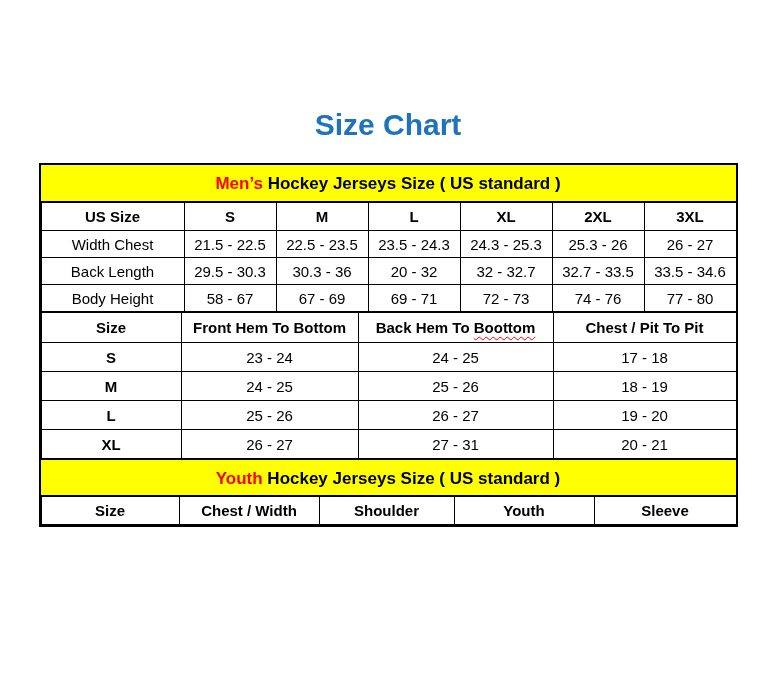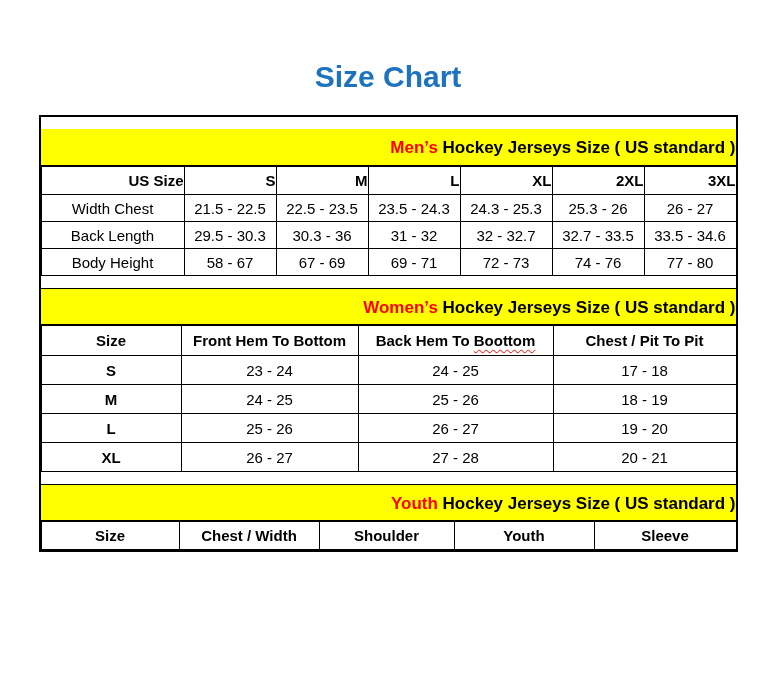"Size Chart" .page-title { margin-top: none -> 48px }
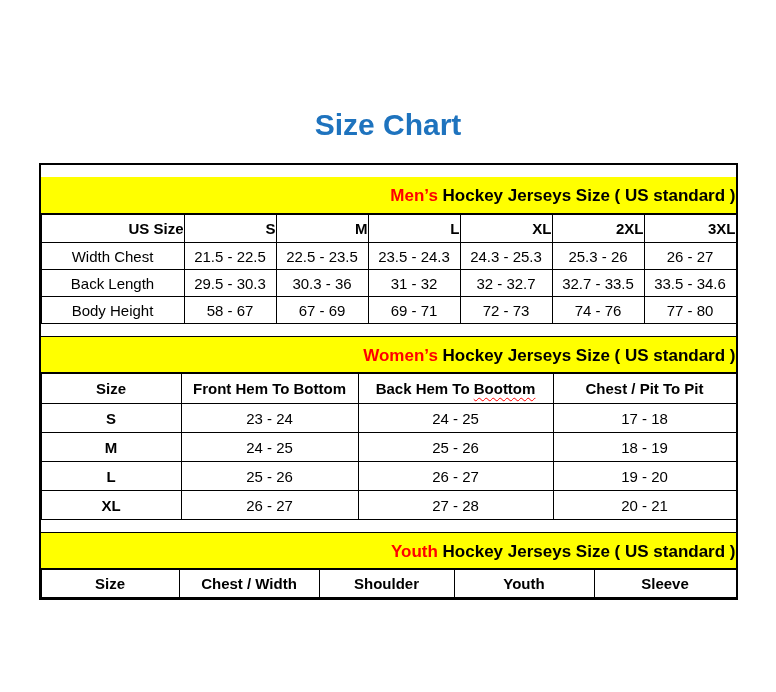"Men’s Hockey Jerseys Size (" .band { margin-top: 12px -> none; text-align: right -> center }
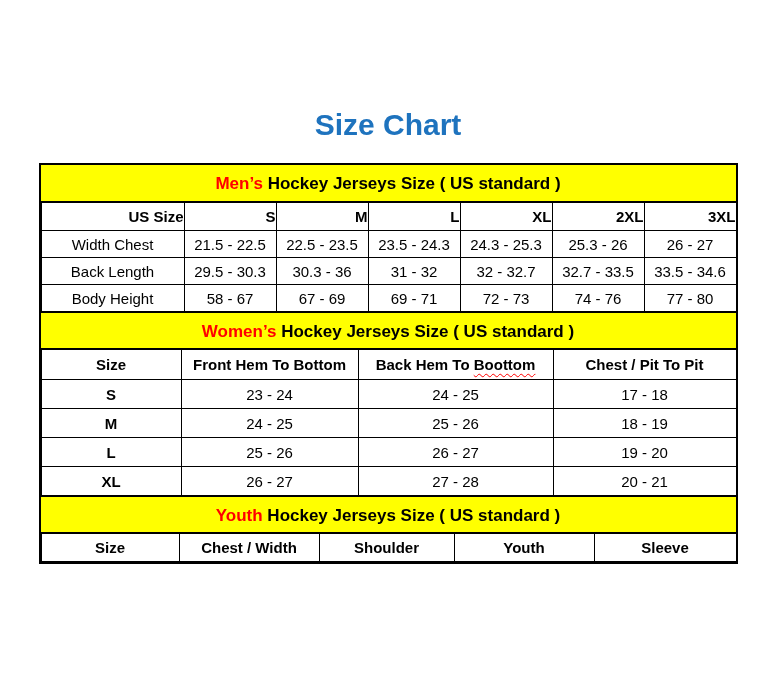"US Size" .tbl-mens th { text-align: right -> none }
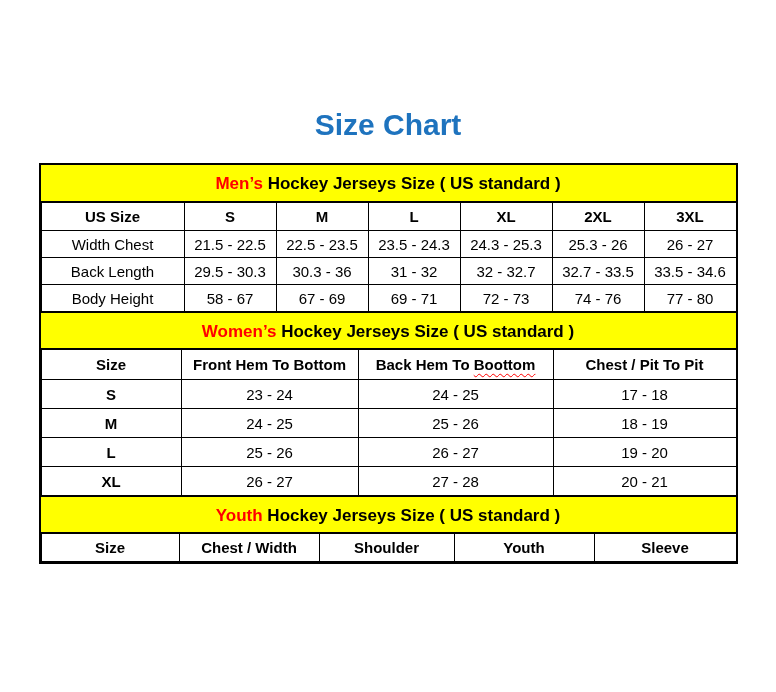"31 - 32" td { text: 31 -> 20 }
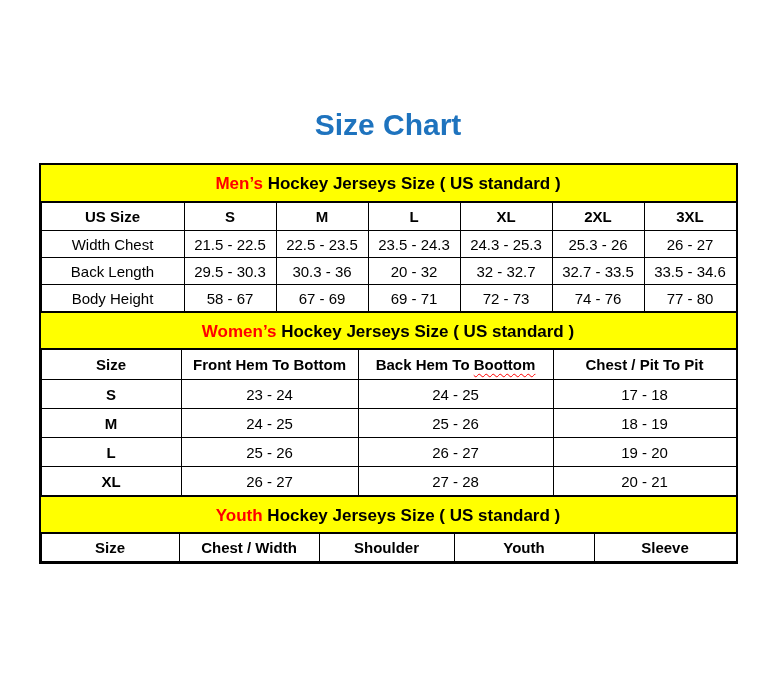"Women’s Hockey Jerseys Size (" div.band { html: <div><span>Women’s</span><span> Hockey Jerseys Size ( US standard )</span></div> -> none }
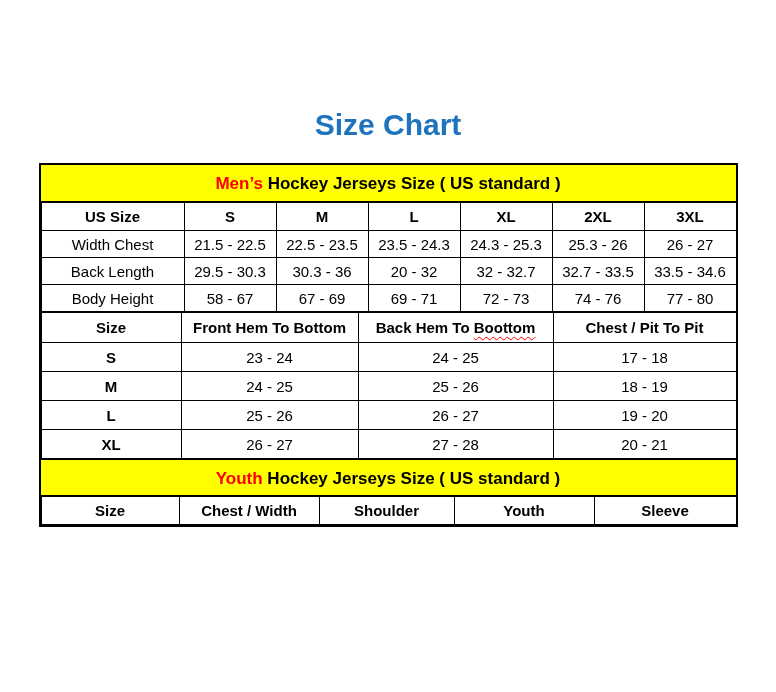"27 - 28" td { text: 28 -> 31 }
